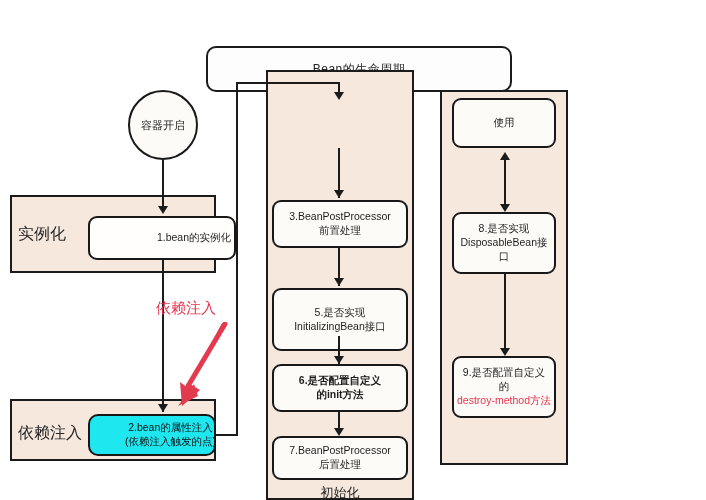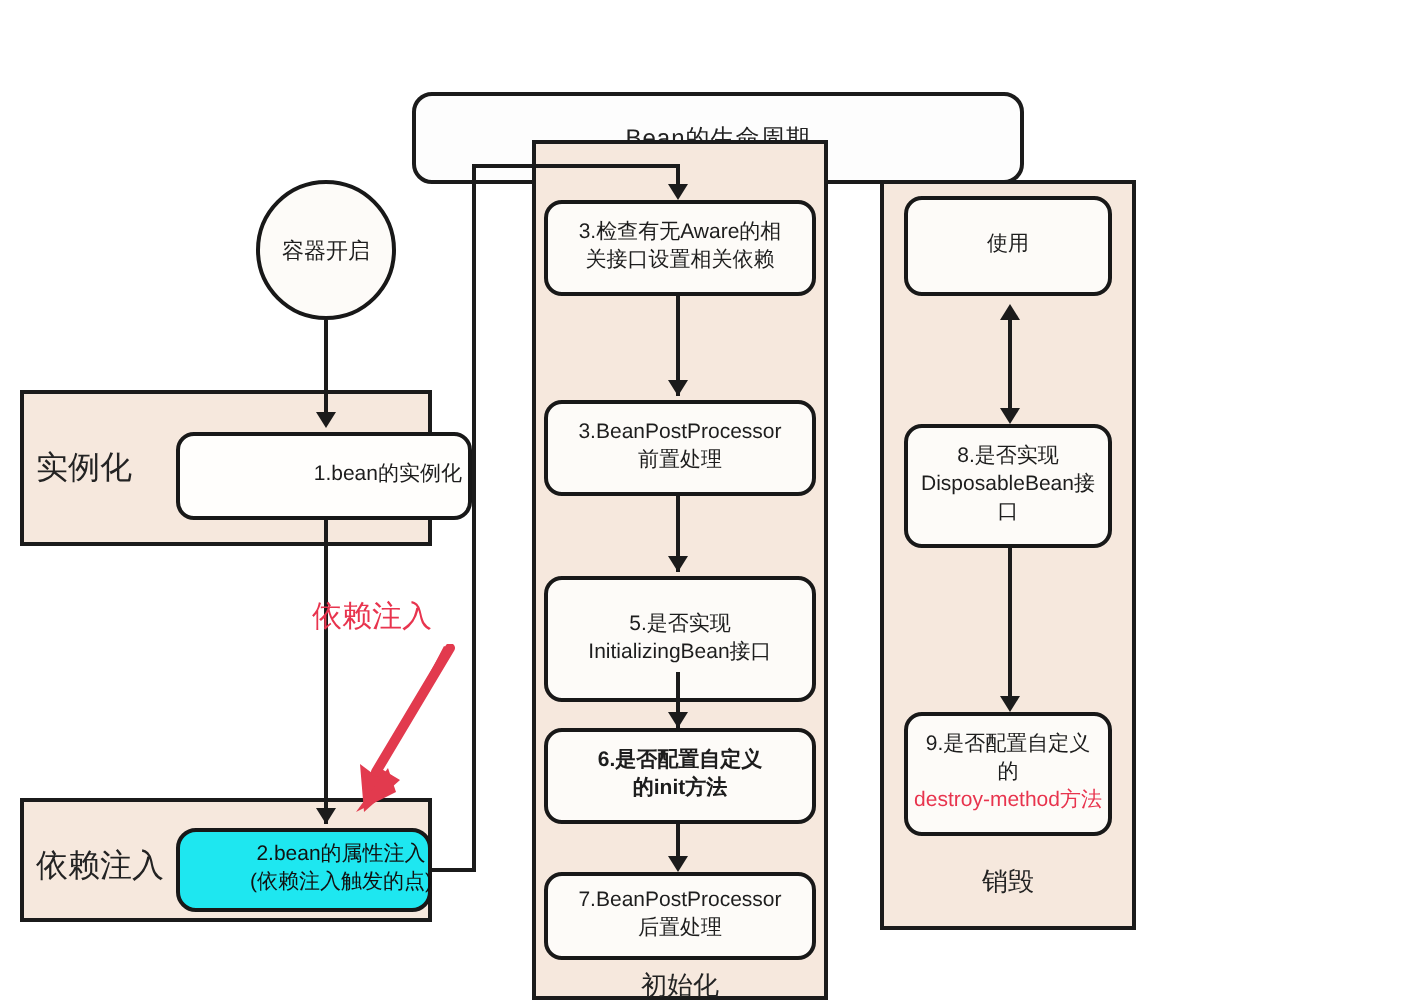"3.检查有无Aware的相" div.abs { html: <div> <span>3.检查有无Aware的相</span> <span>关接口设置相关依赖</span> </div> -> none }
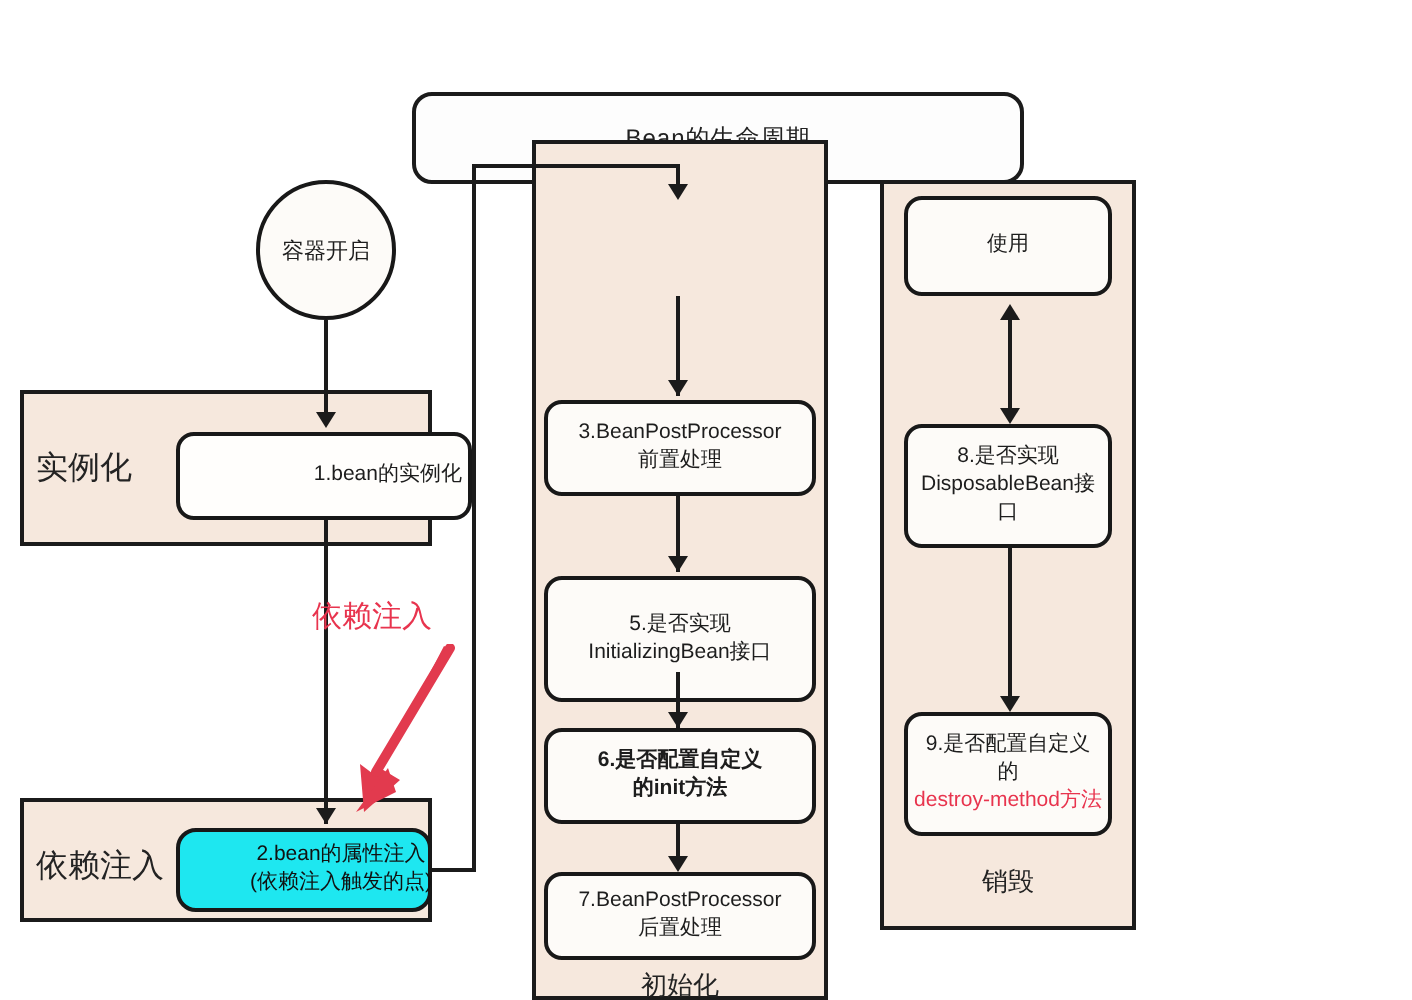"销毁" div.stage-caption { html: <div>销毁</div> -> none }
